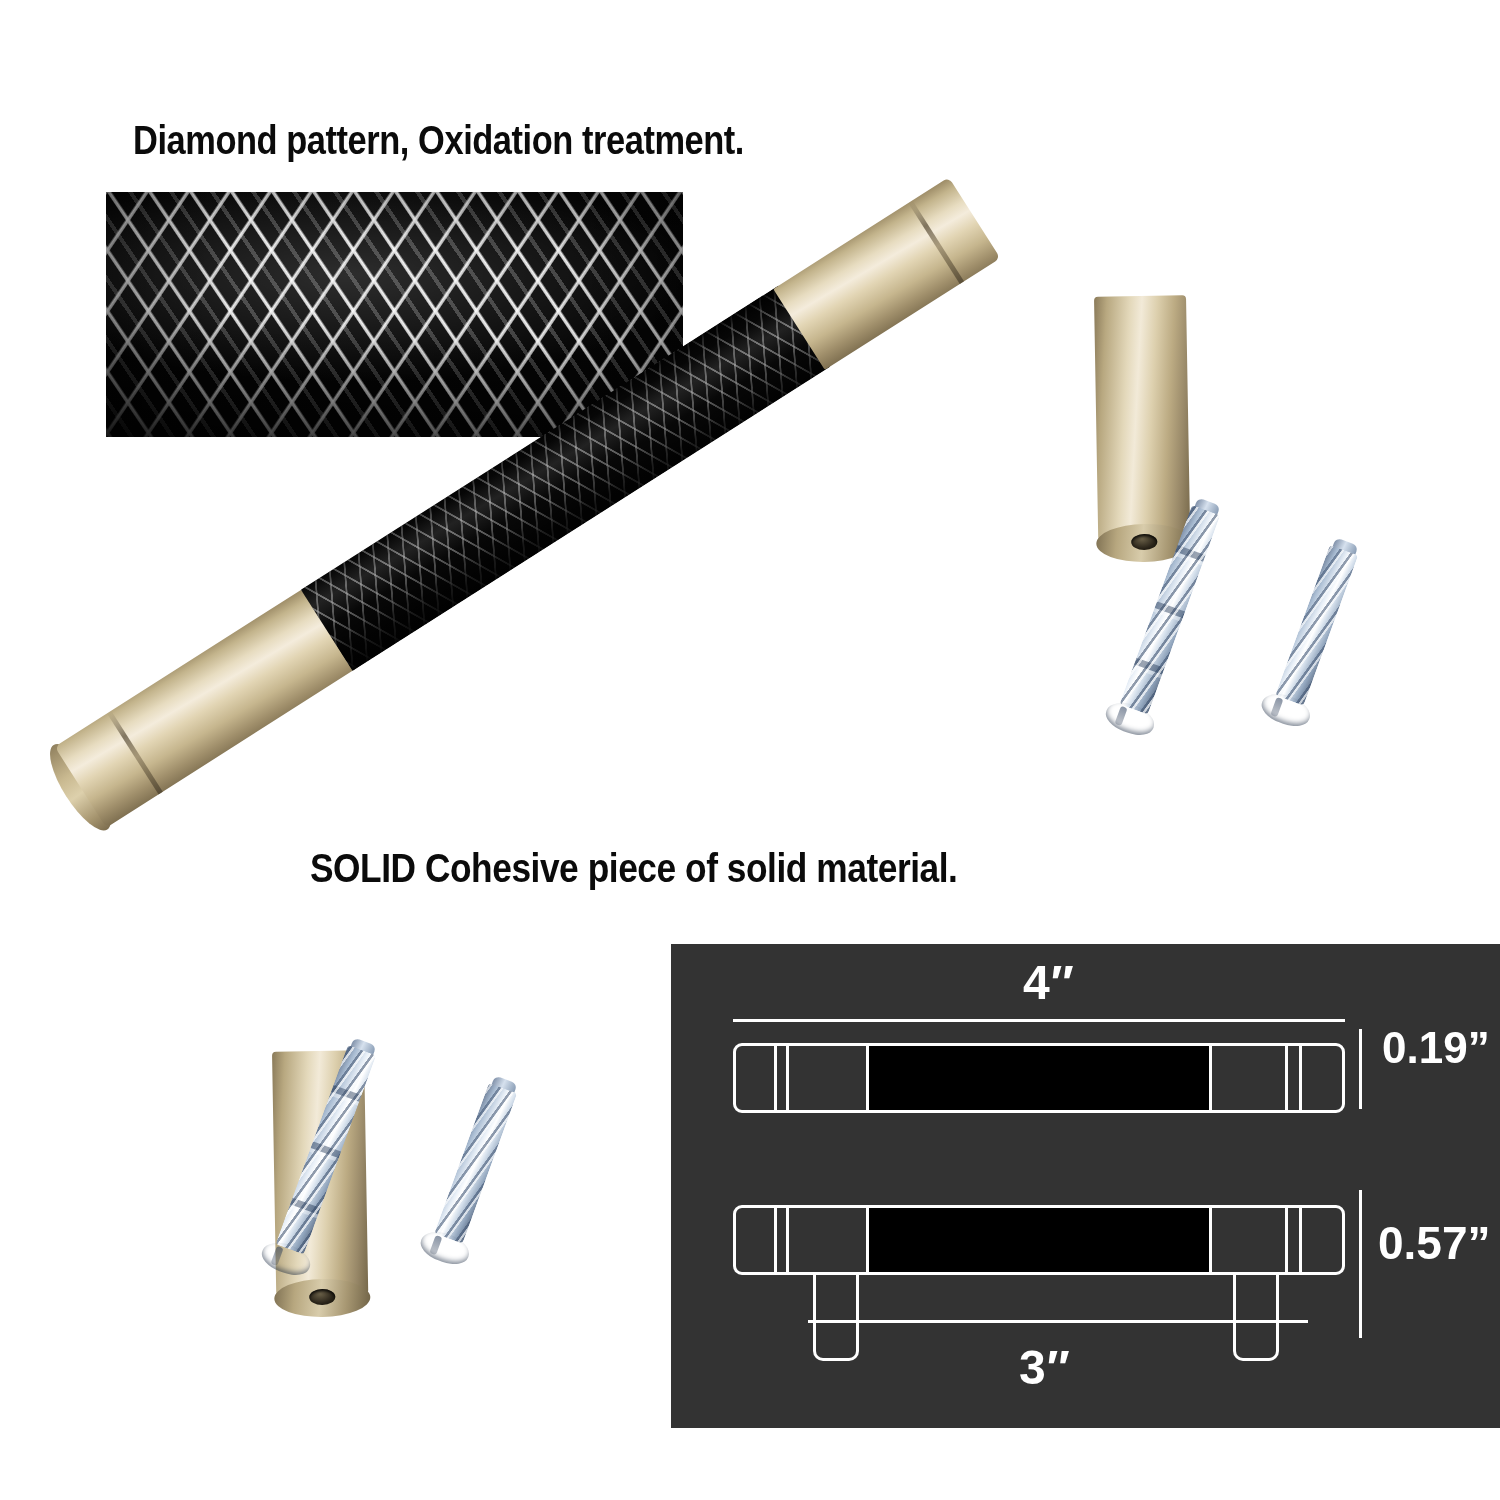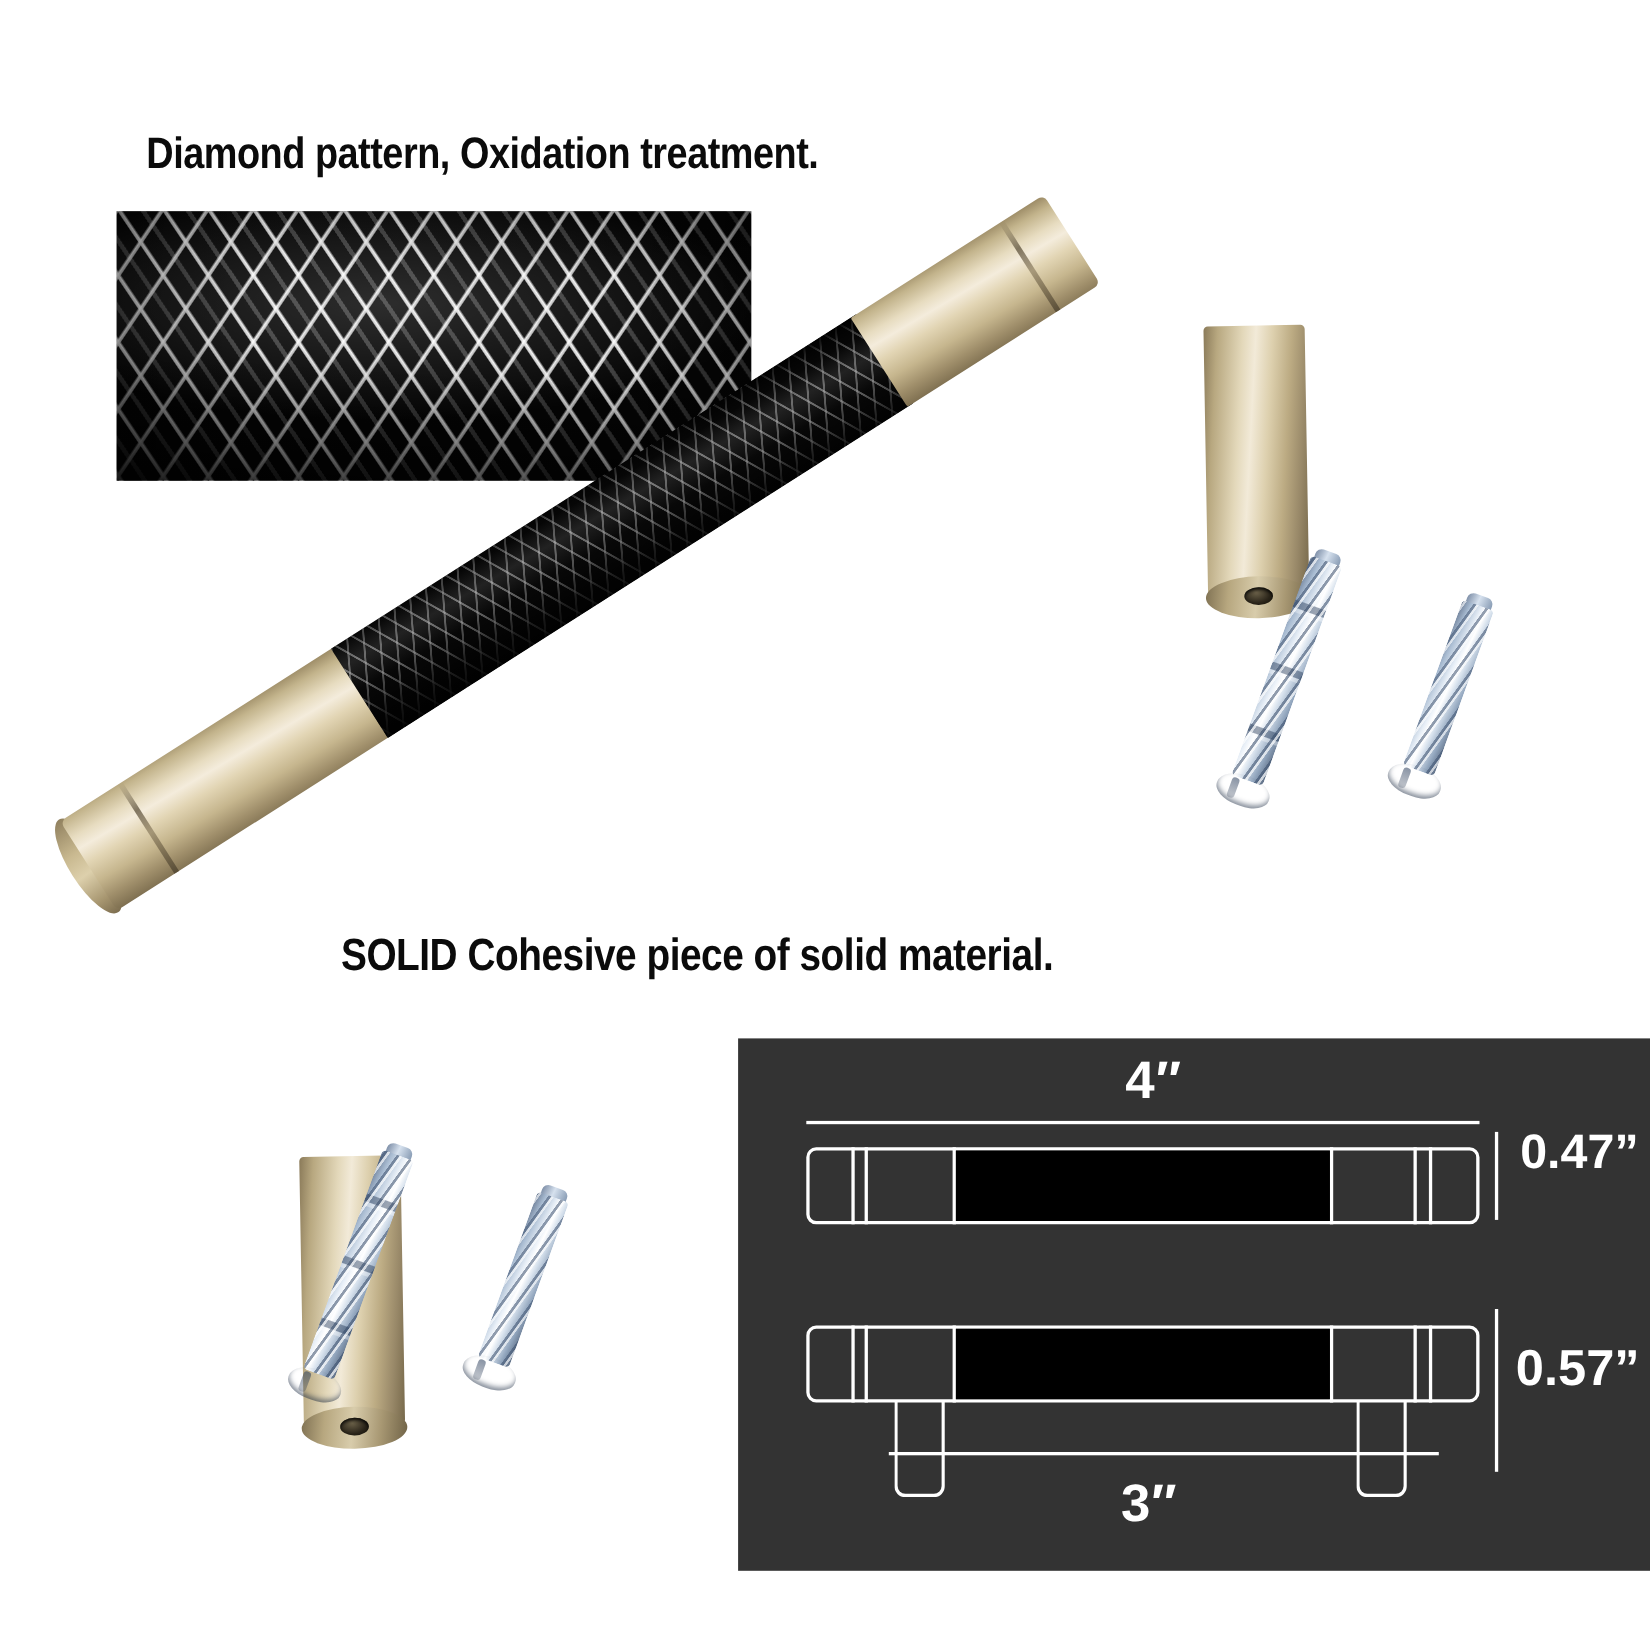"0.47”" div.dim-label { text: 0.47 -> 0.19 }
